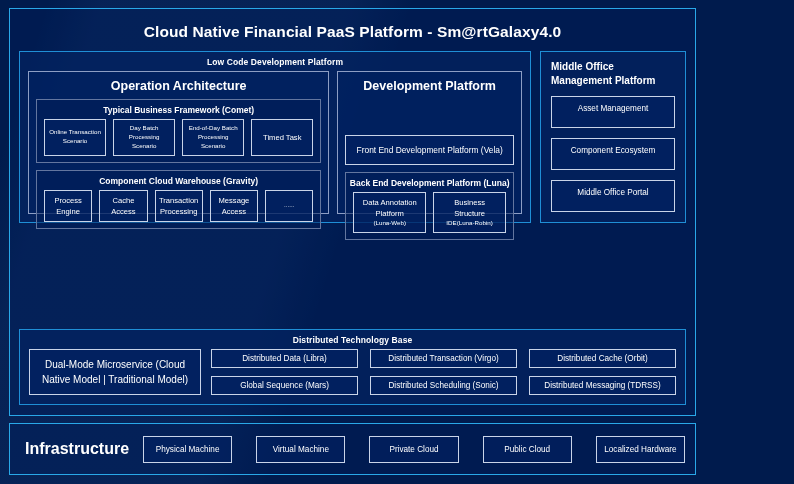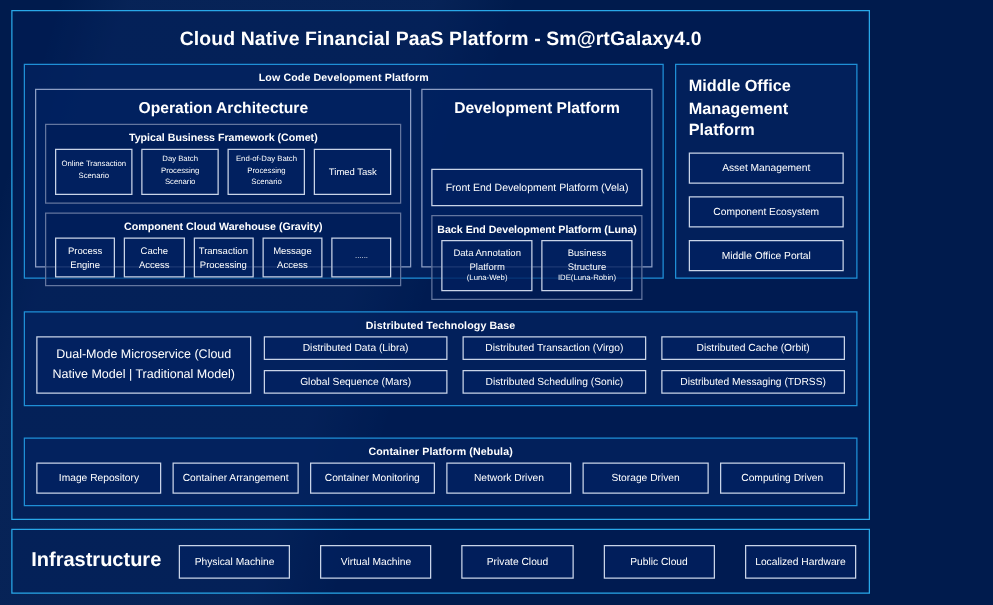"Middle Office Management Platform" .mo-title { font-size: 13px -> 10px }
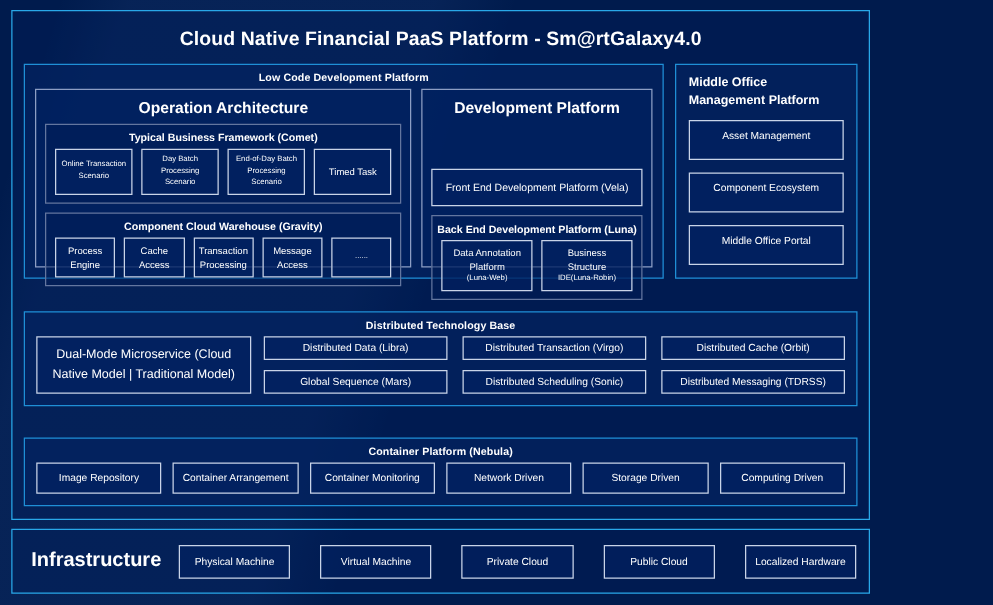"Container Platform (Nebula)" div.panel { html: <div> <div>Container Platform (Nebula)</div> <div> <div>Image Repository</div> <div>Container Arrangement</div> <div>Container Monitoring</div> <div>Network Driven</div> <div>Storage Driven</div> <div>Computing Driven</div> </div> </div> -> none }
